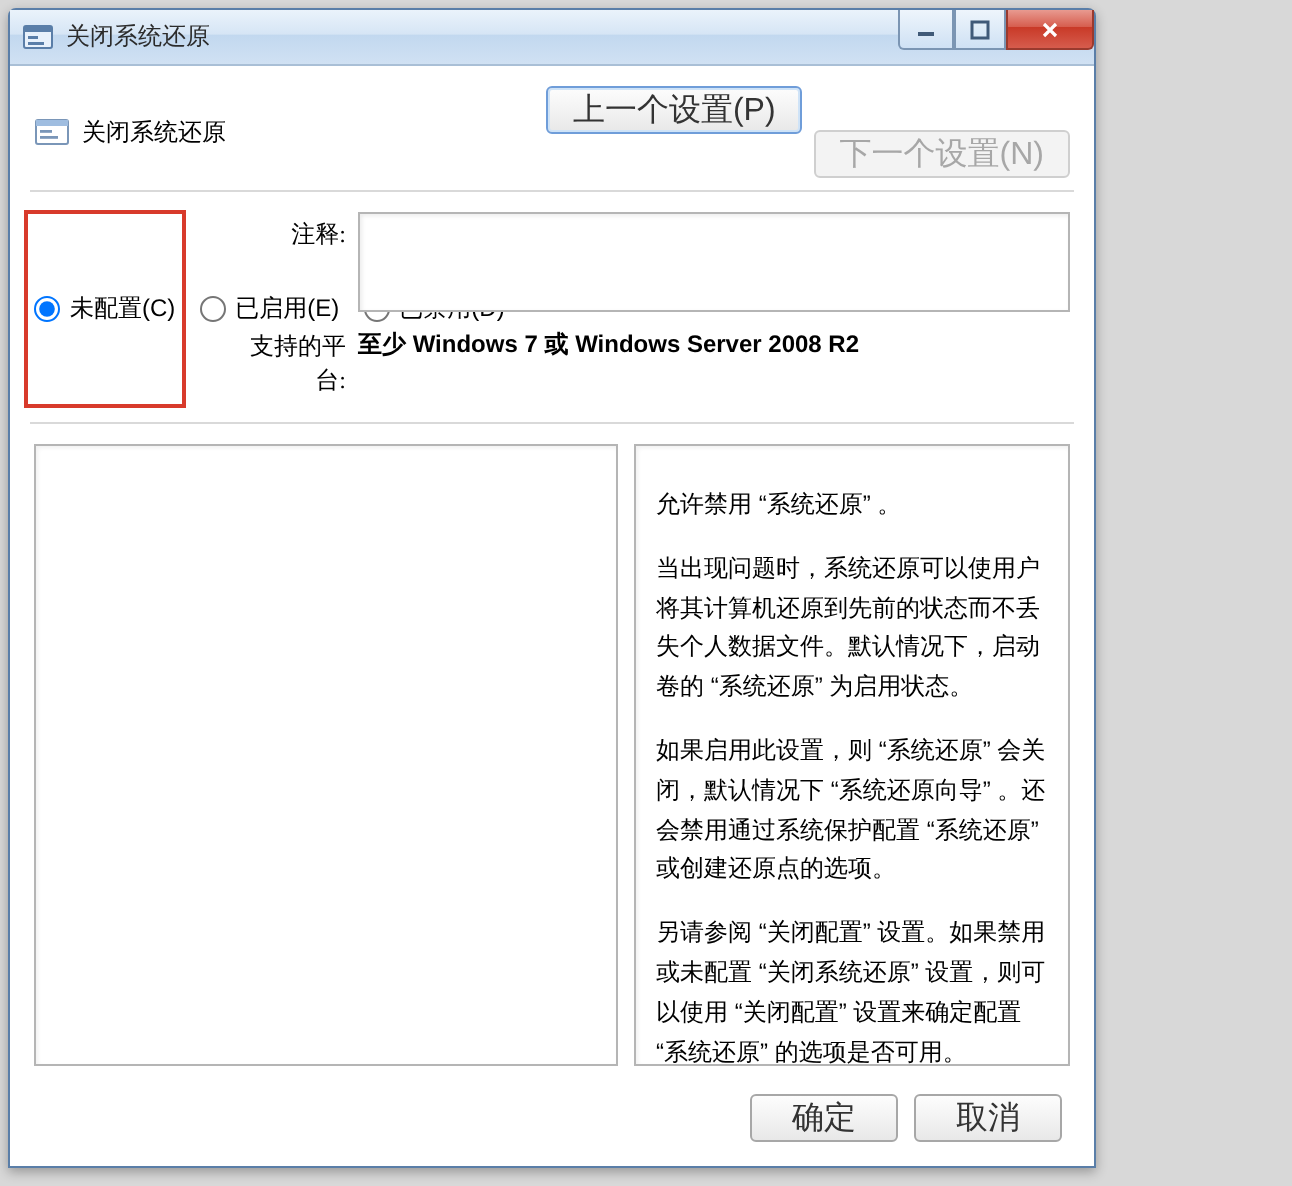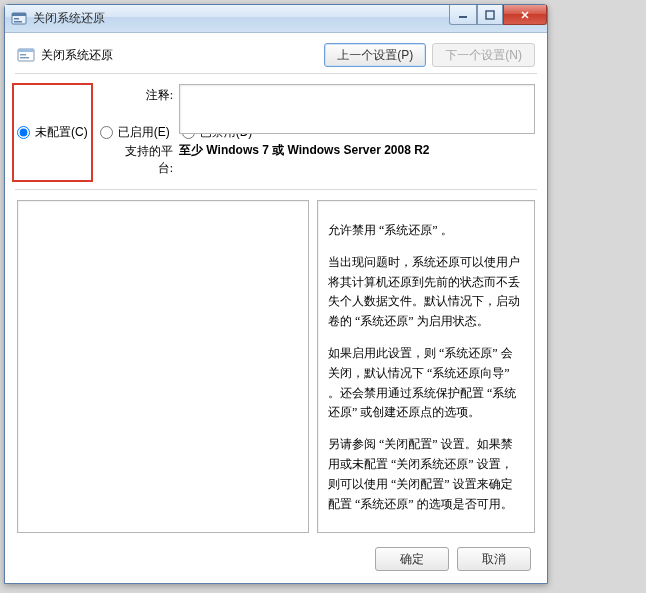"上一个设置(P)" .btn { font-size: 12px -> 16px }
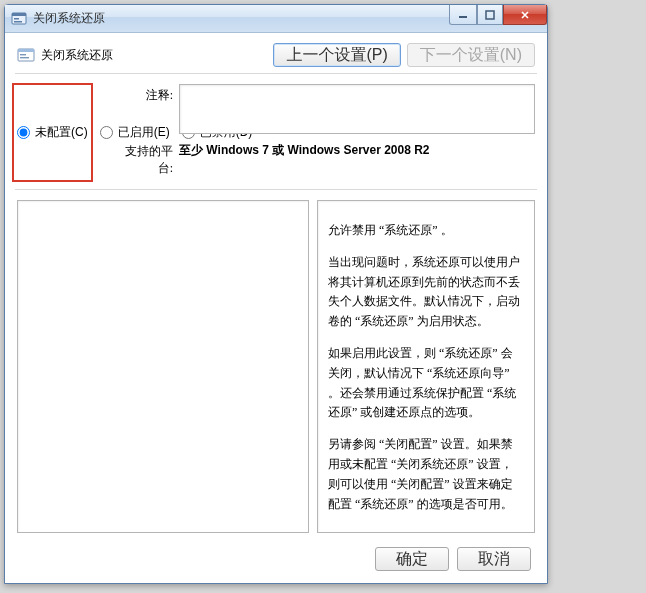"下一个设置(N)" .btn.disabled { margin-top: none -> 22px }
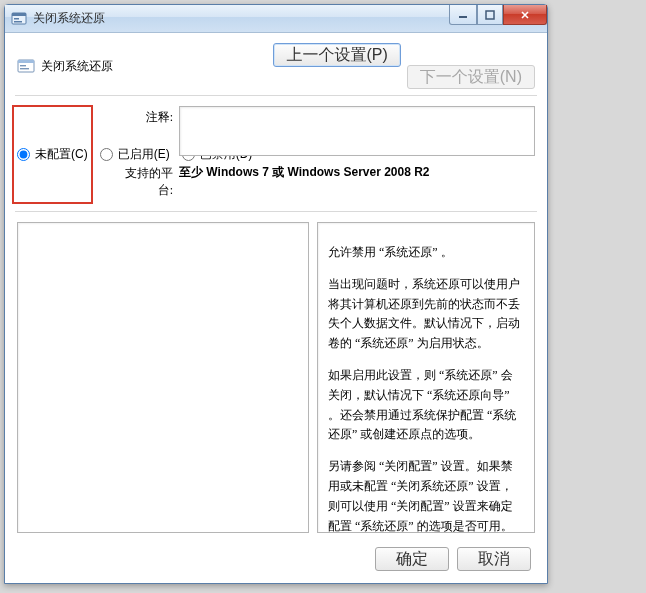"允许禁用 “系统还原” 。" .pane.right { font-family: Liberation Serif, serif -> none }
